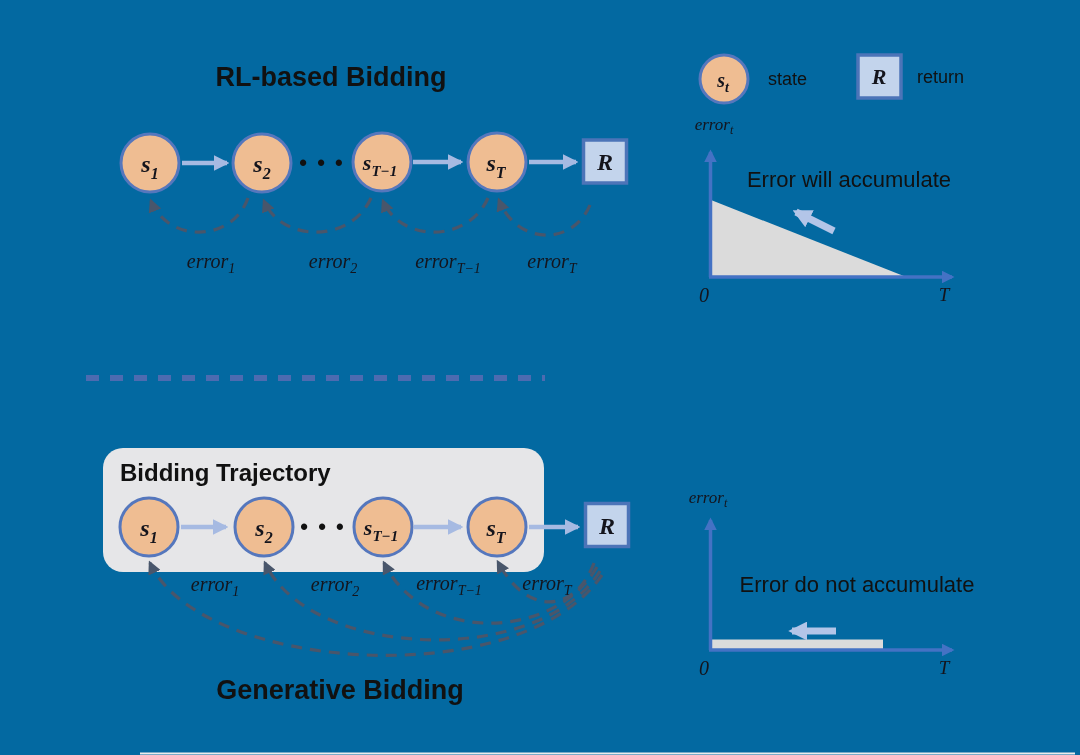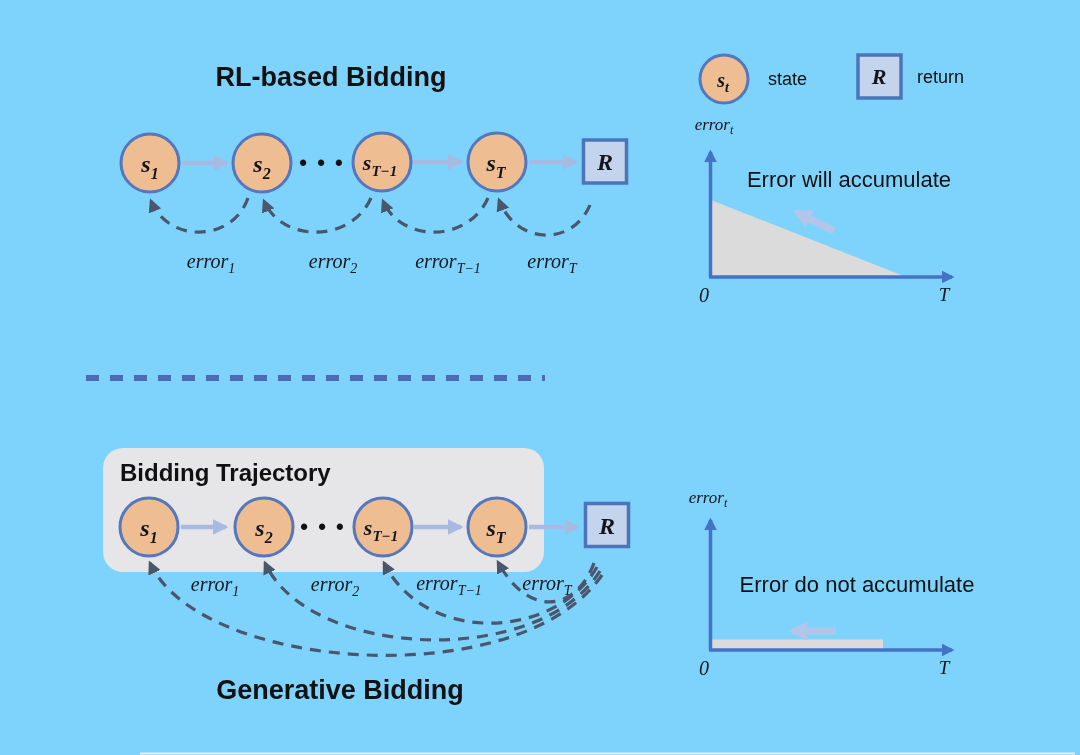"RL-based Bidding" #stage { background: #7dd3fc -> #0369a1 }
